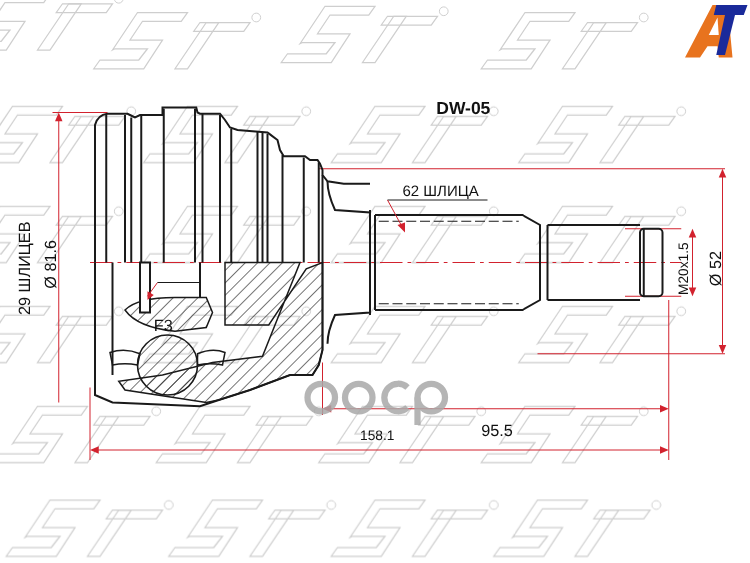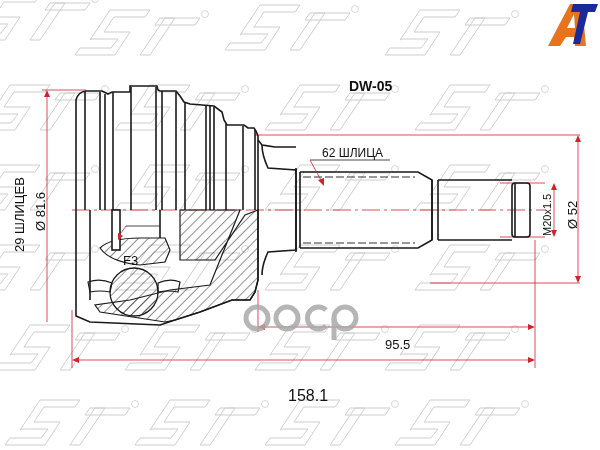"158.1" .dim-1581 { font-size: 16px -> 11px; margin-top: 44px -> none }
